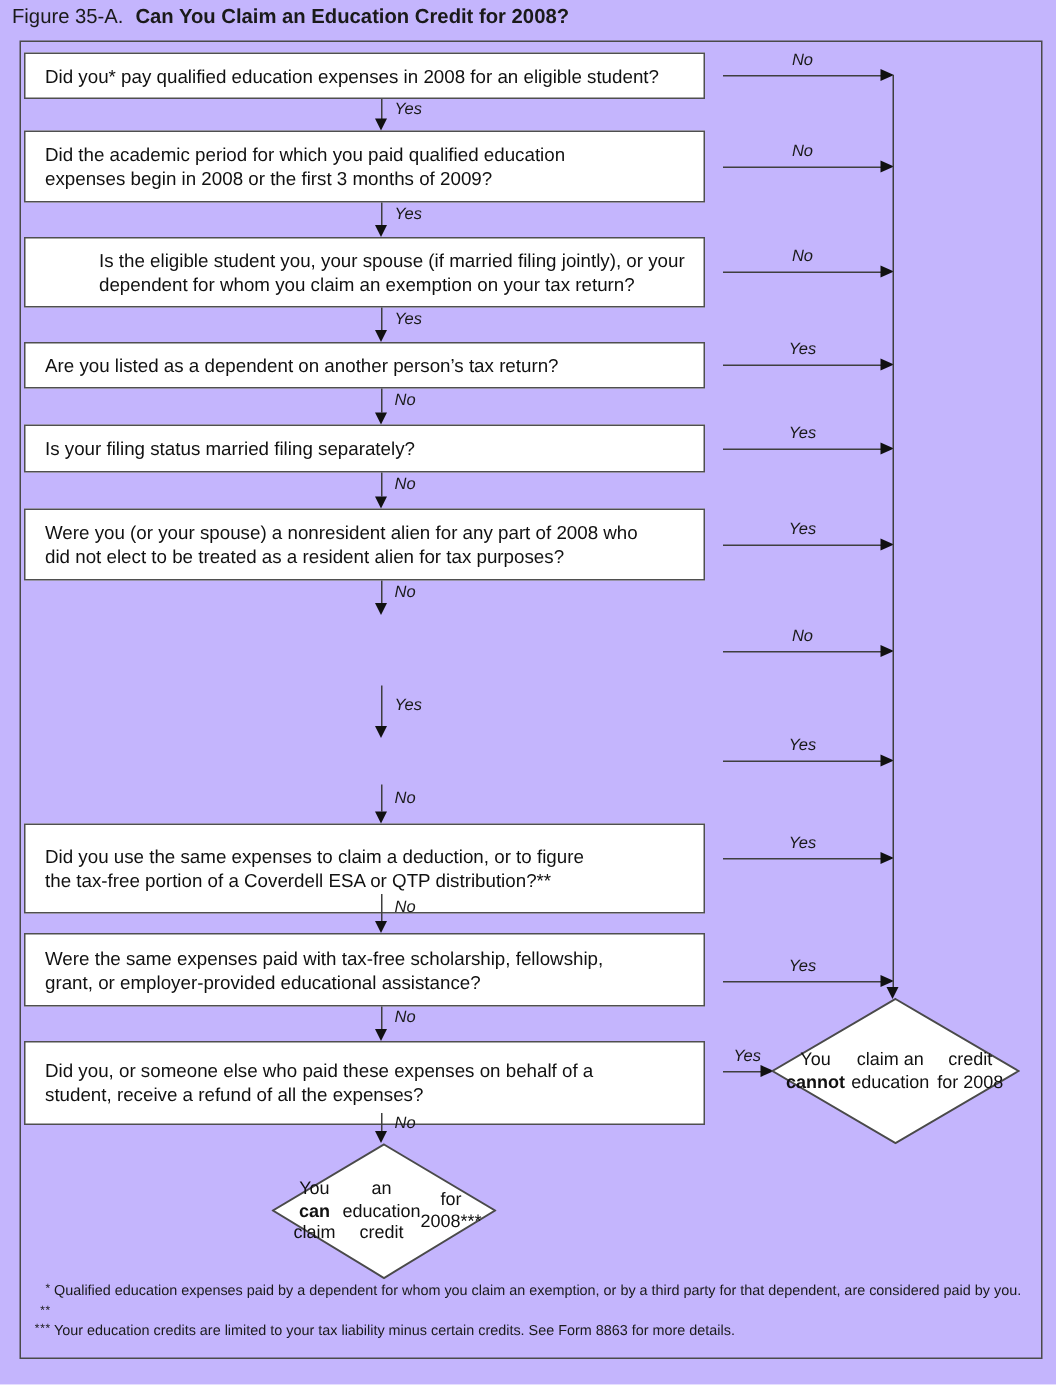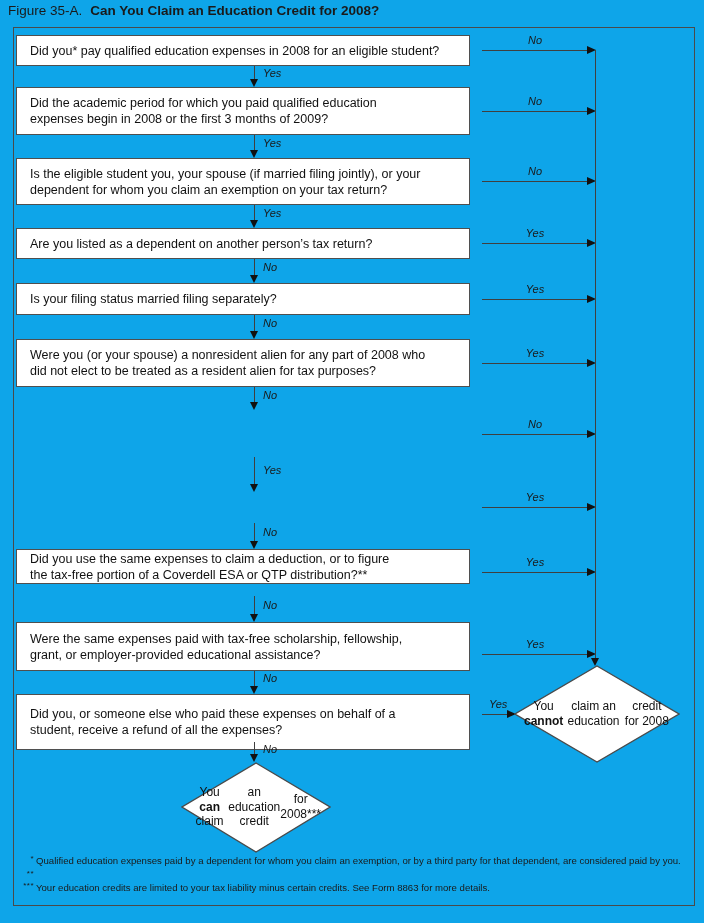"Figure 35-A. Can You Claim" .page { background: #0ea5e9 -> #c4b5fd }
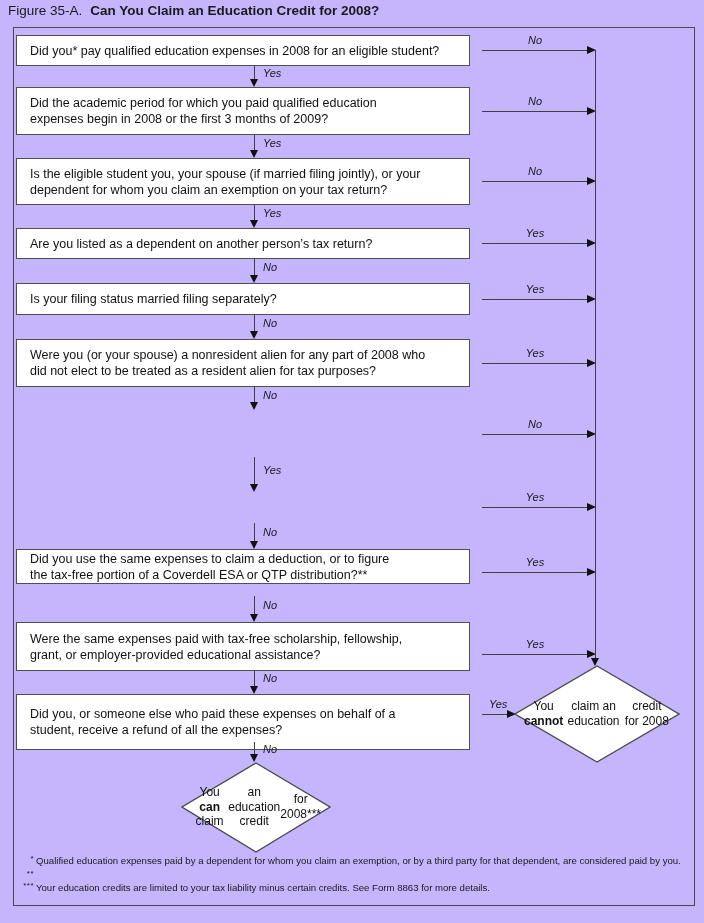"Is the eligible student you," div.qbox { padding-left: none -> 36px }
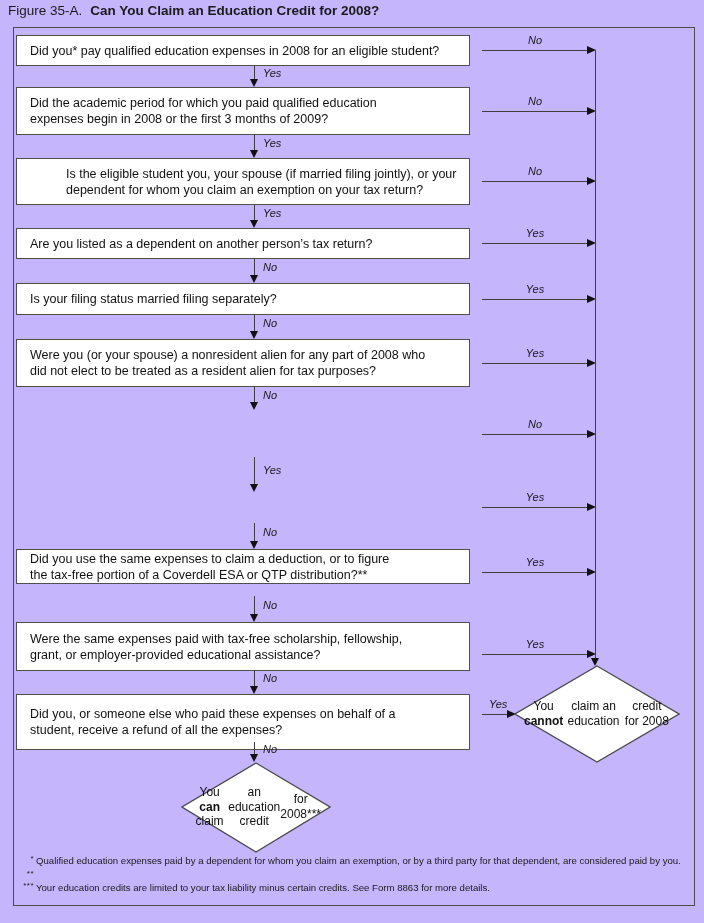"Did you use the same" div.qbox { height: 35px -> 60px }
